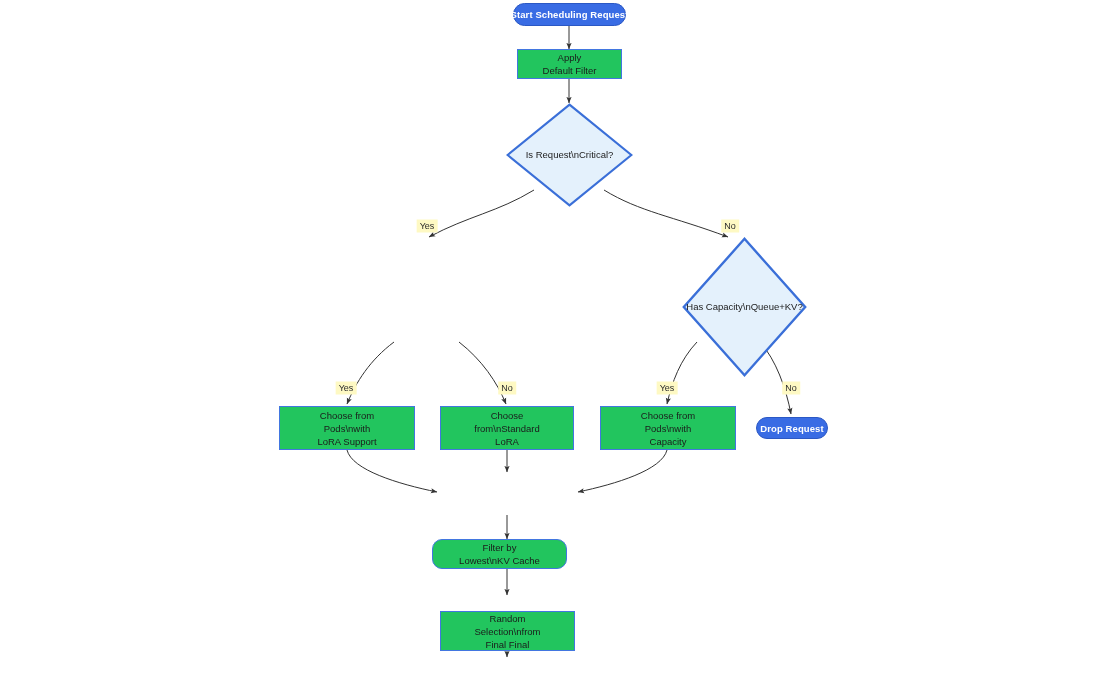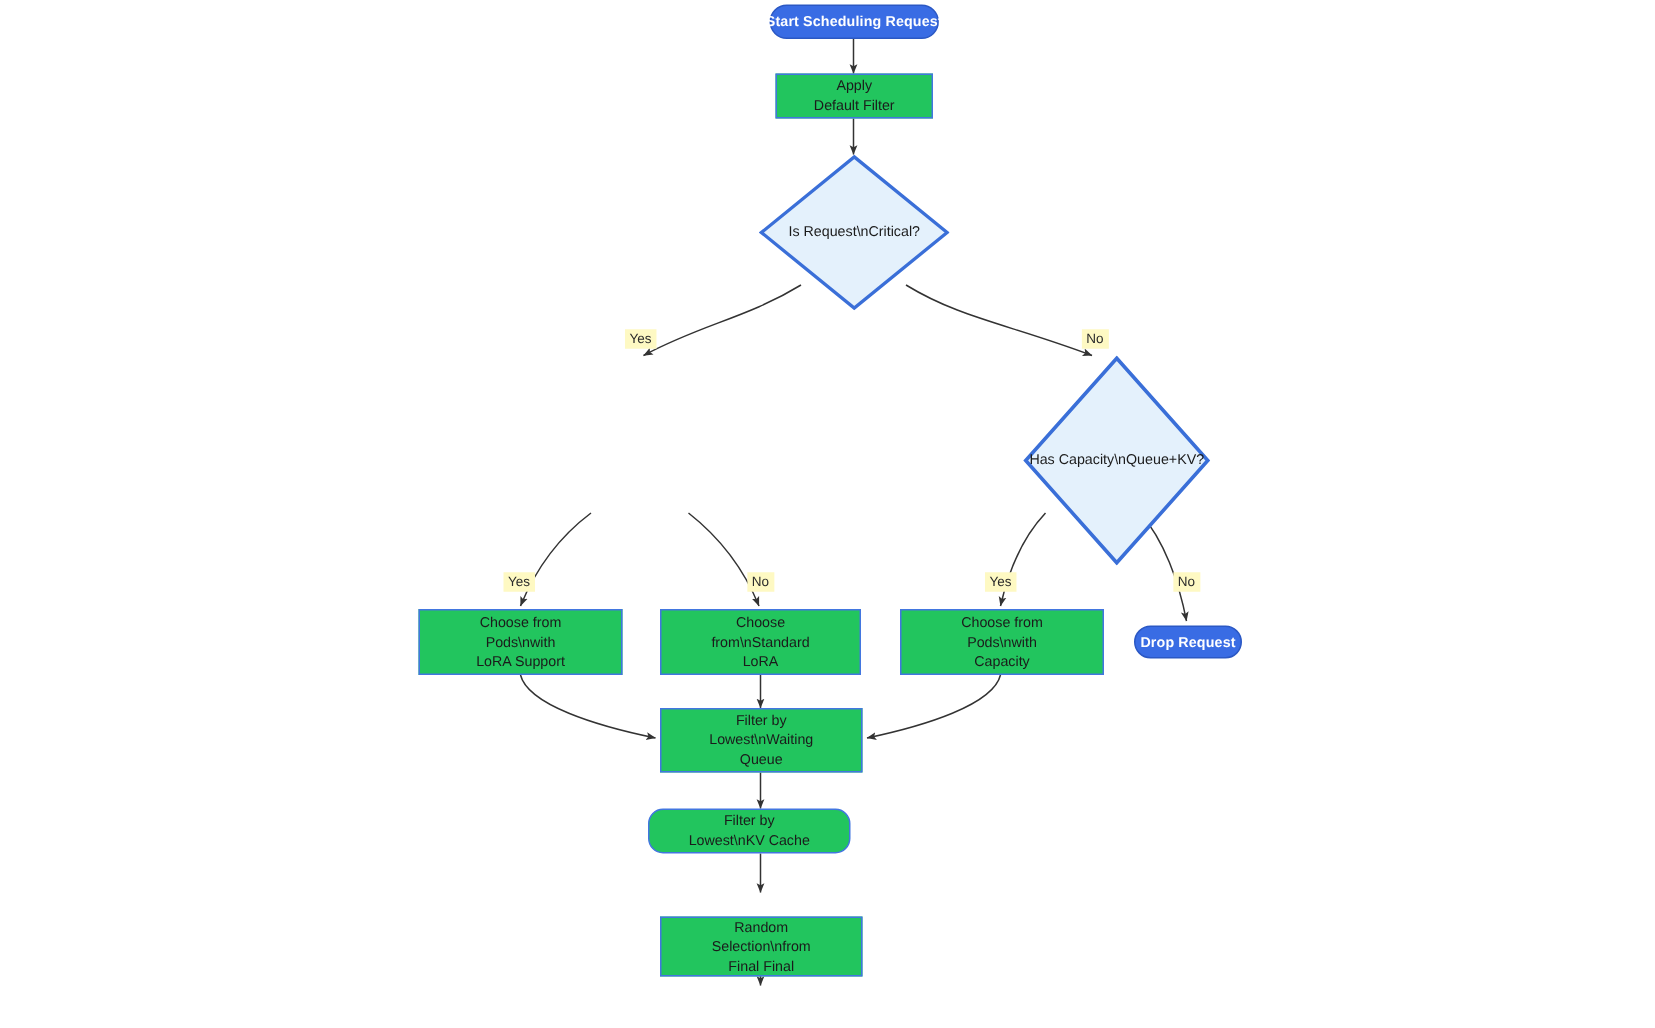"Filter by Lowest\nWaiting" div.node { html: <div> <span>Filter by Lowest\nWaiting</span> <span>Queue</span> </div> -> none }
